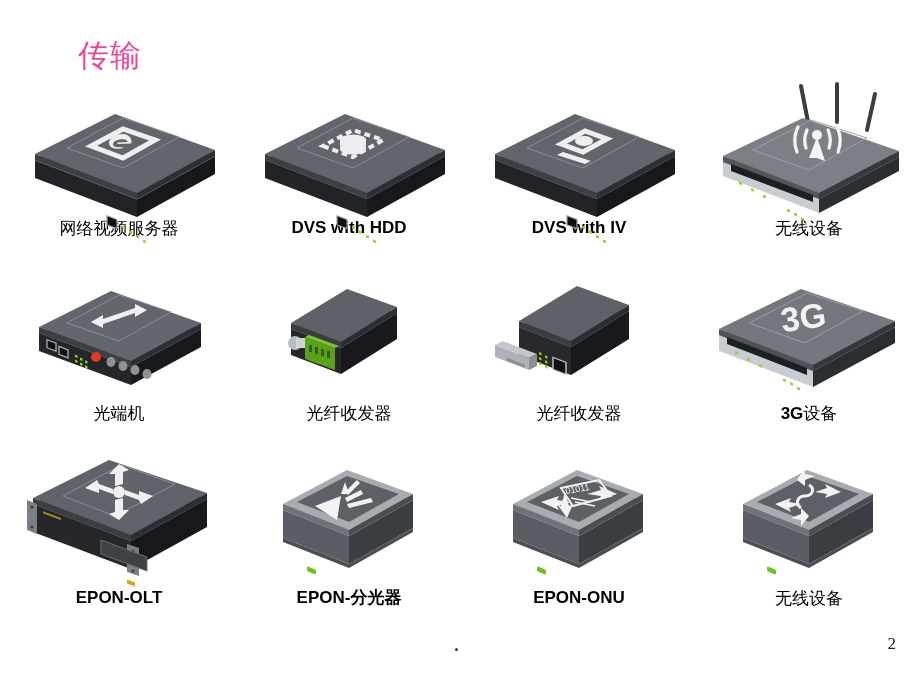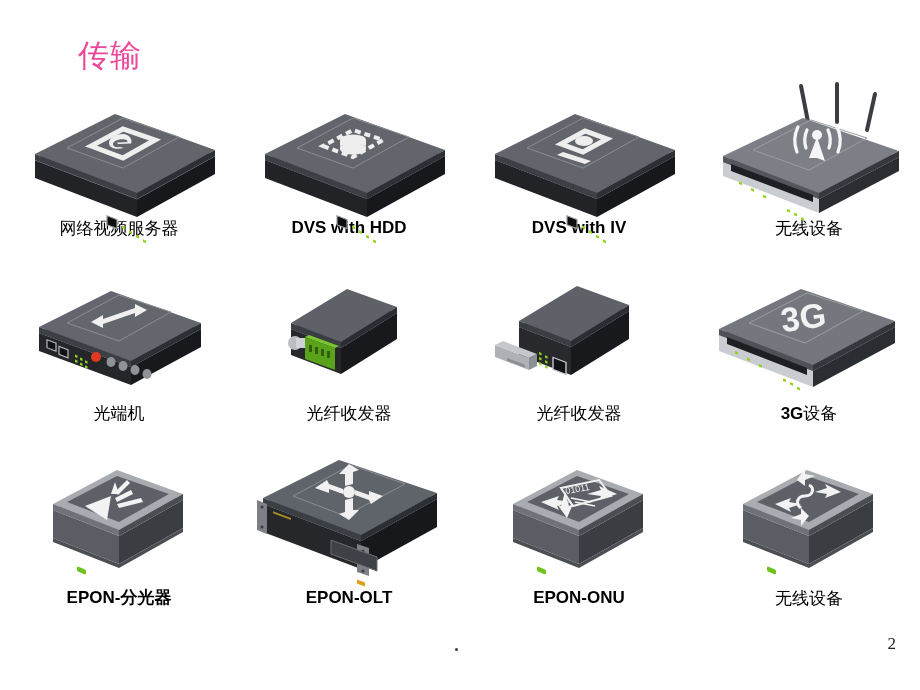"EPON-分光器" div.cell { order: before "EPON-OLT" -> after "EPON-OLT" }
